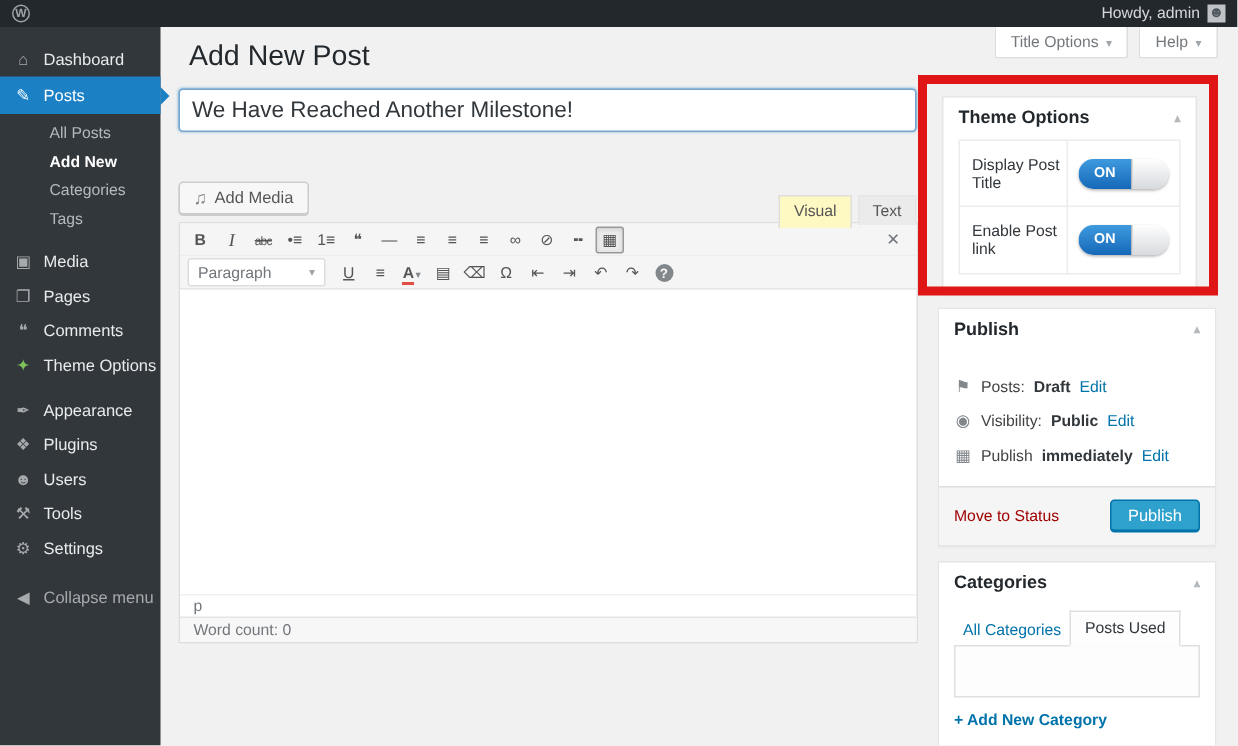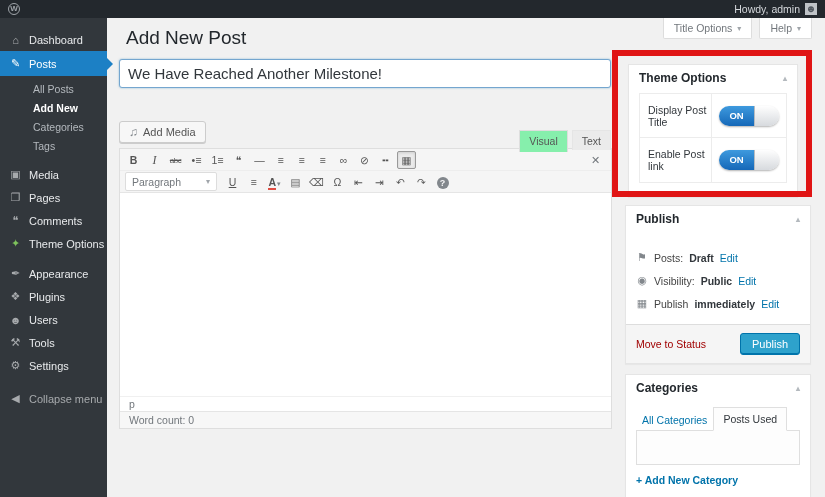"Visual" .etab.active { background: #86efac -> #fef9c3 }
